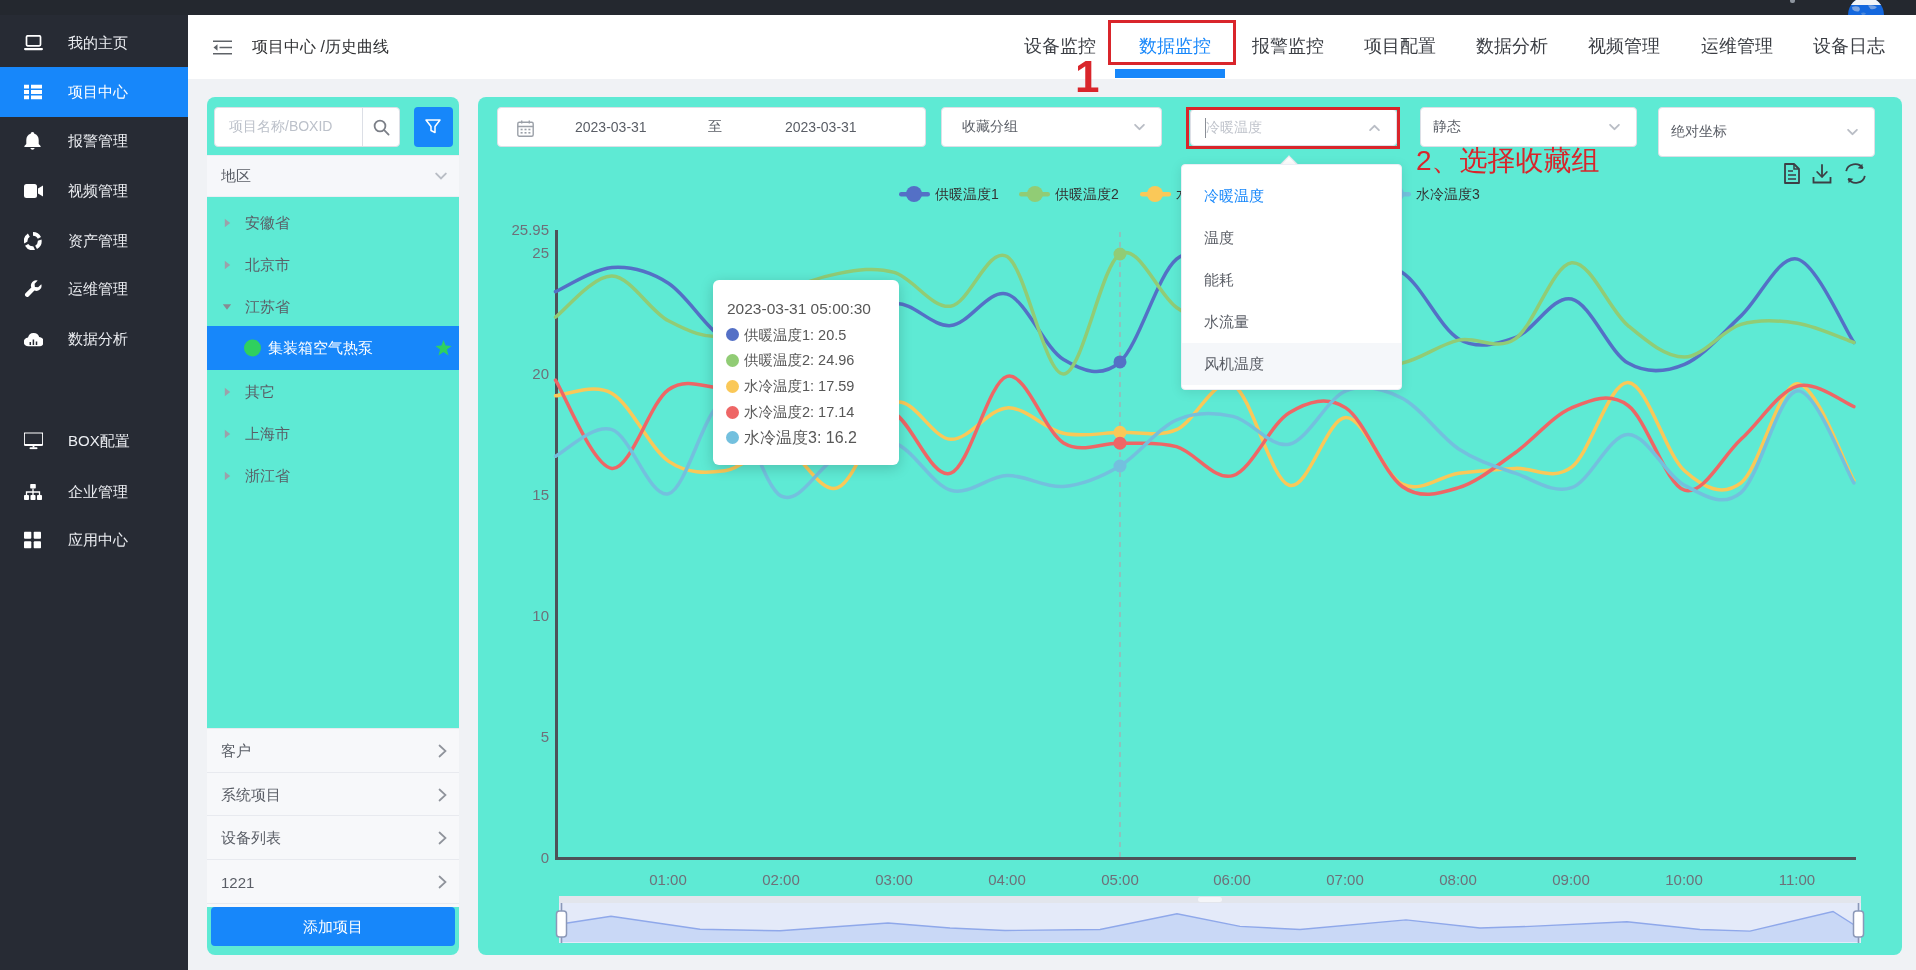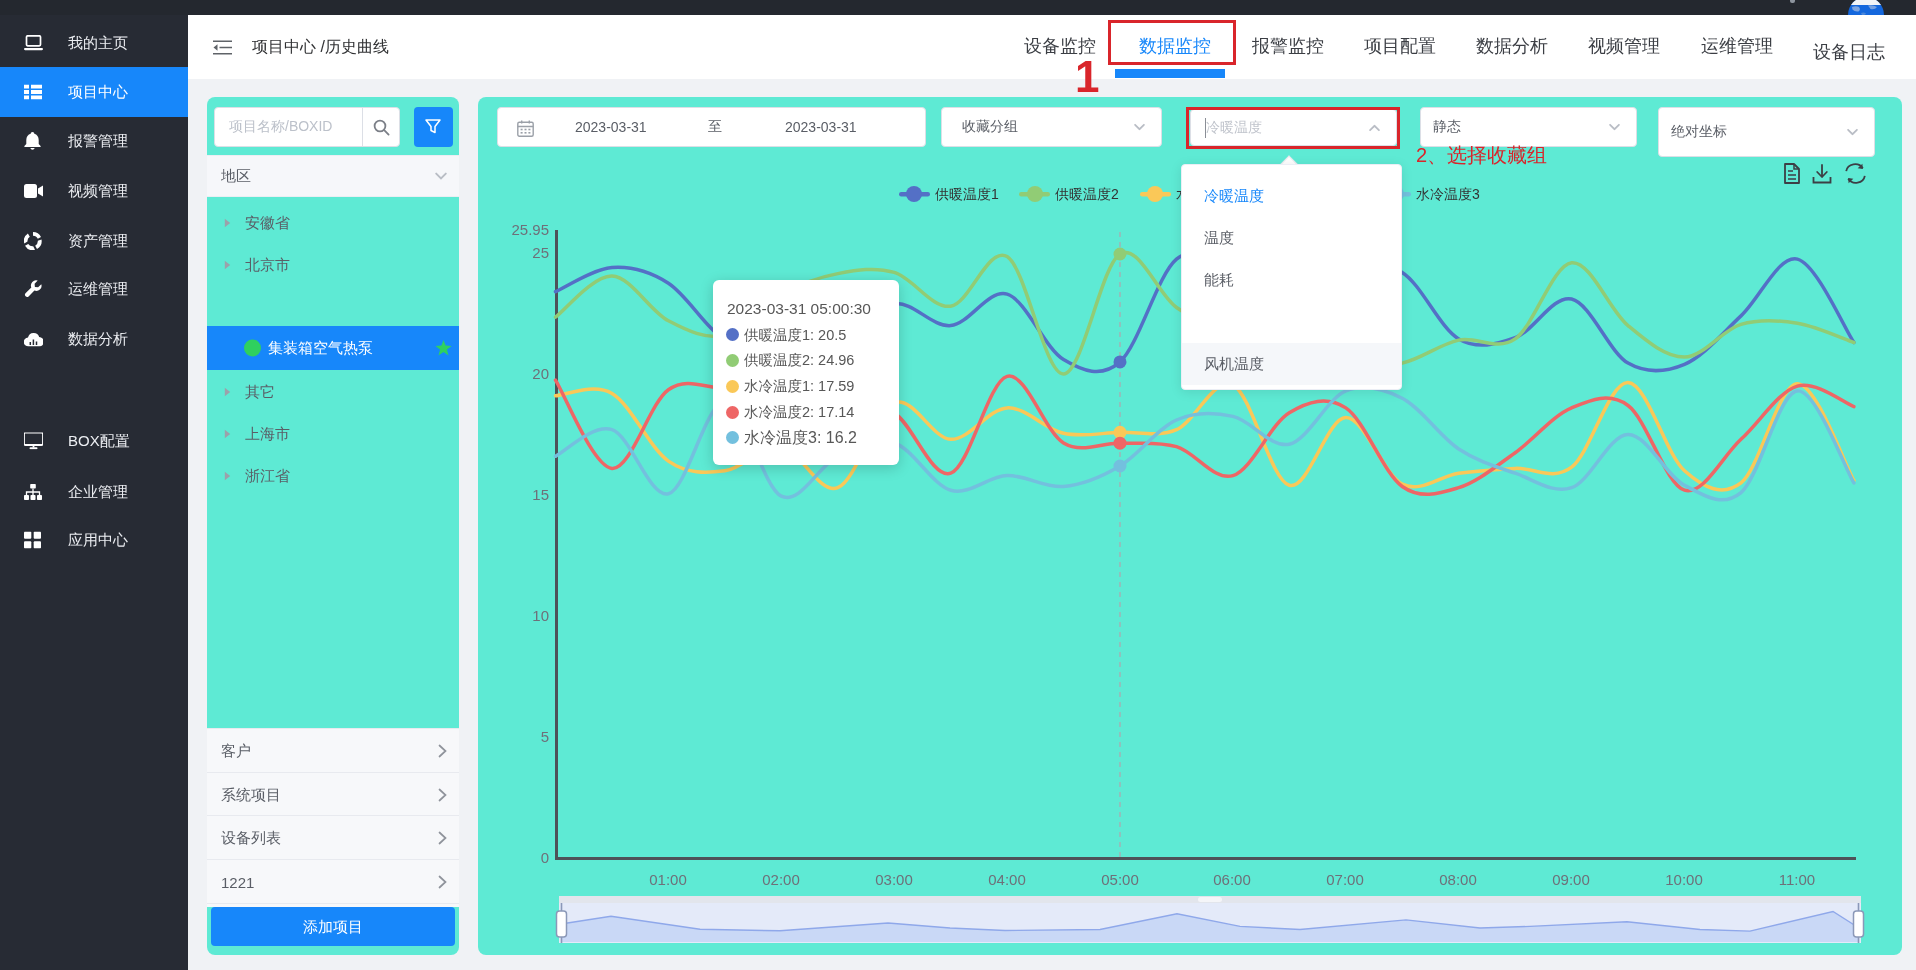"设备日志" div.tab { margin-top: 6px -> none }
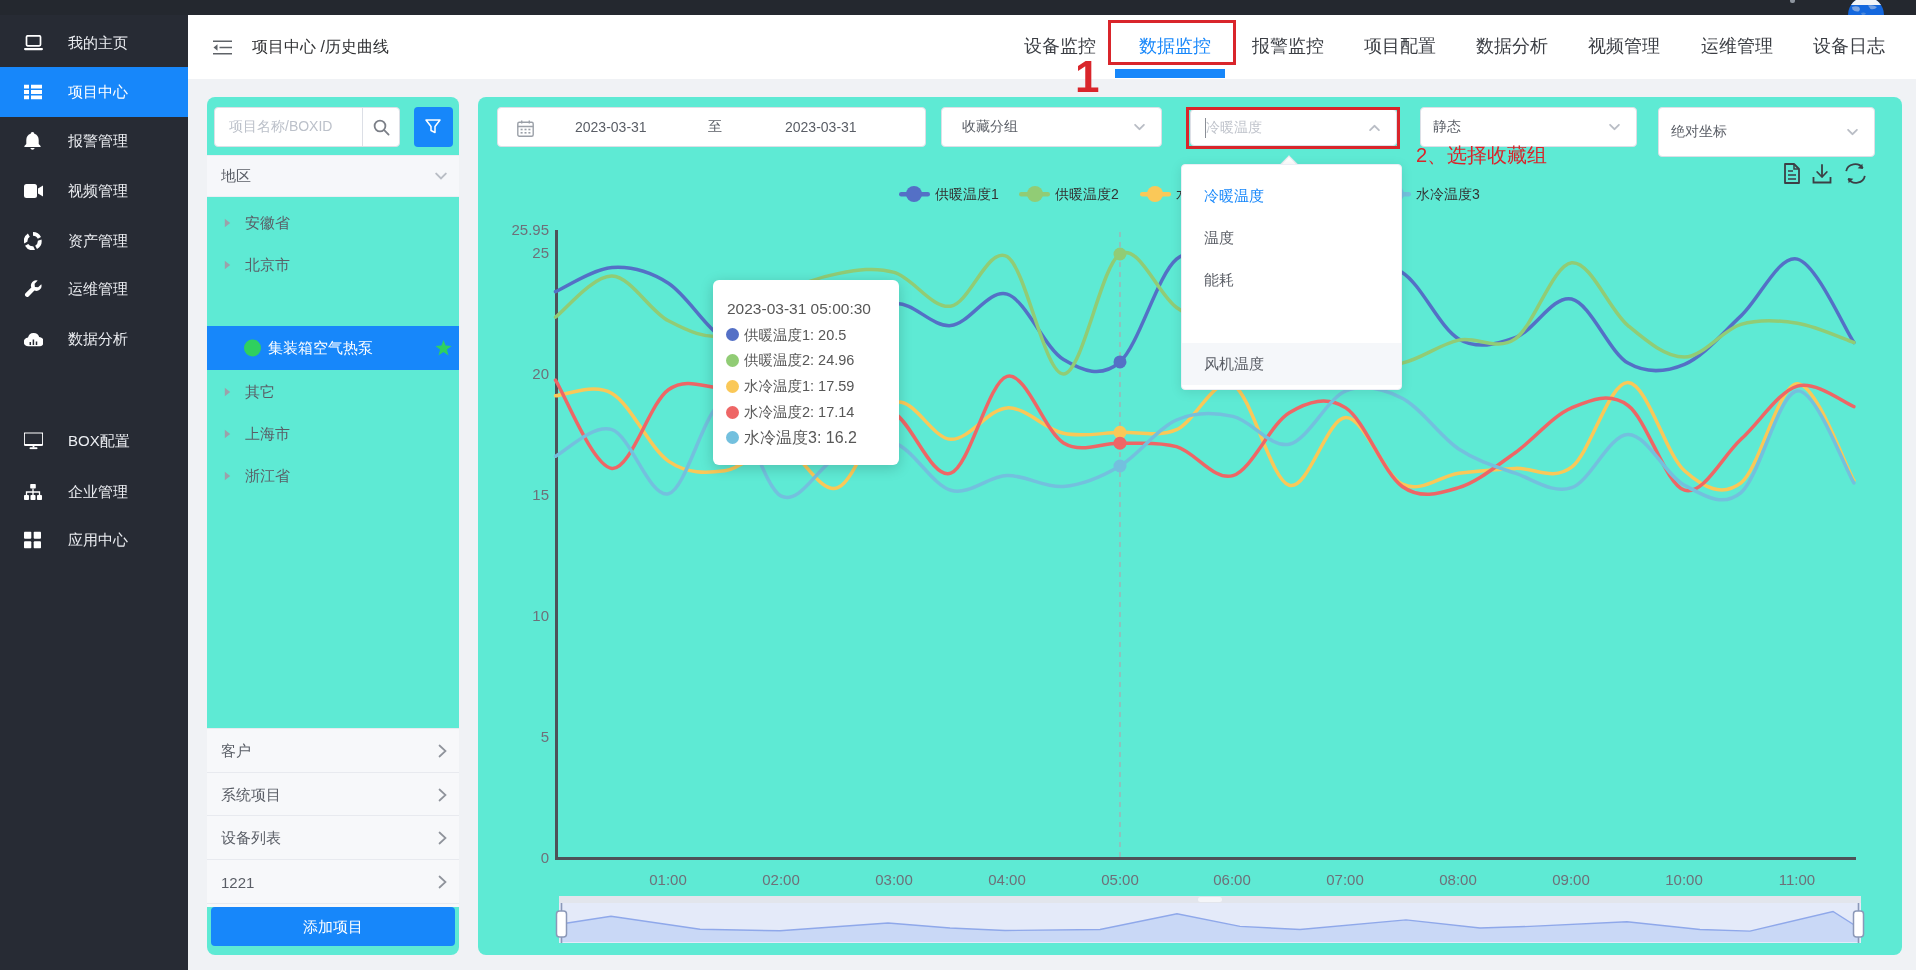"2、选择收藏组" div.redtxt { font-size: 20px -> 28px }
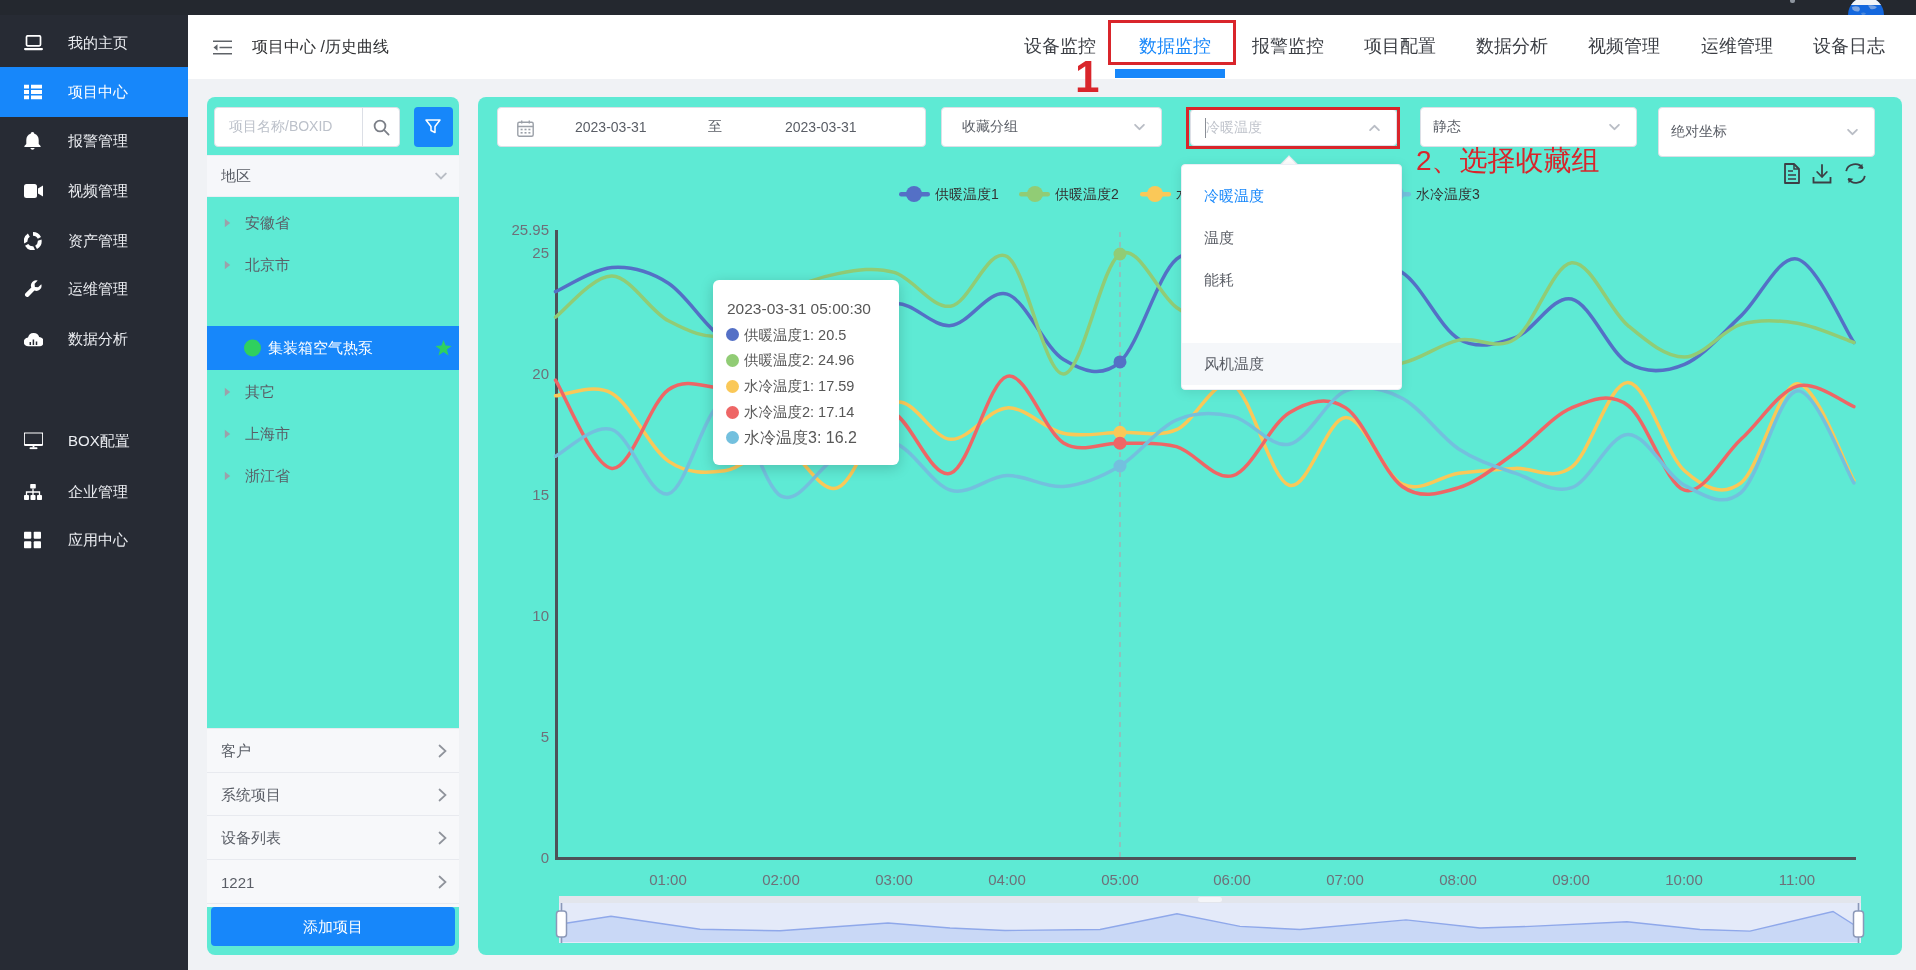"江苏省" div.row { html: none -> <div> <svg> <path></path> </svg> <span>江苏省</span> </div> }
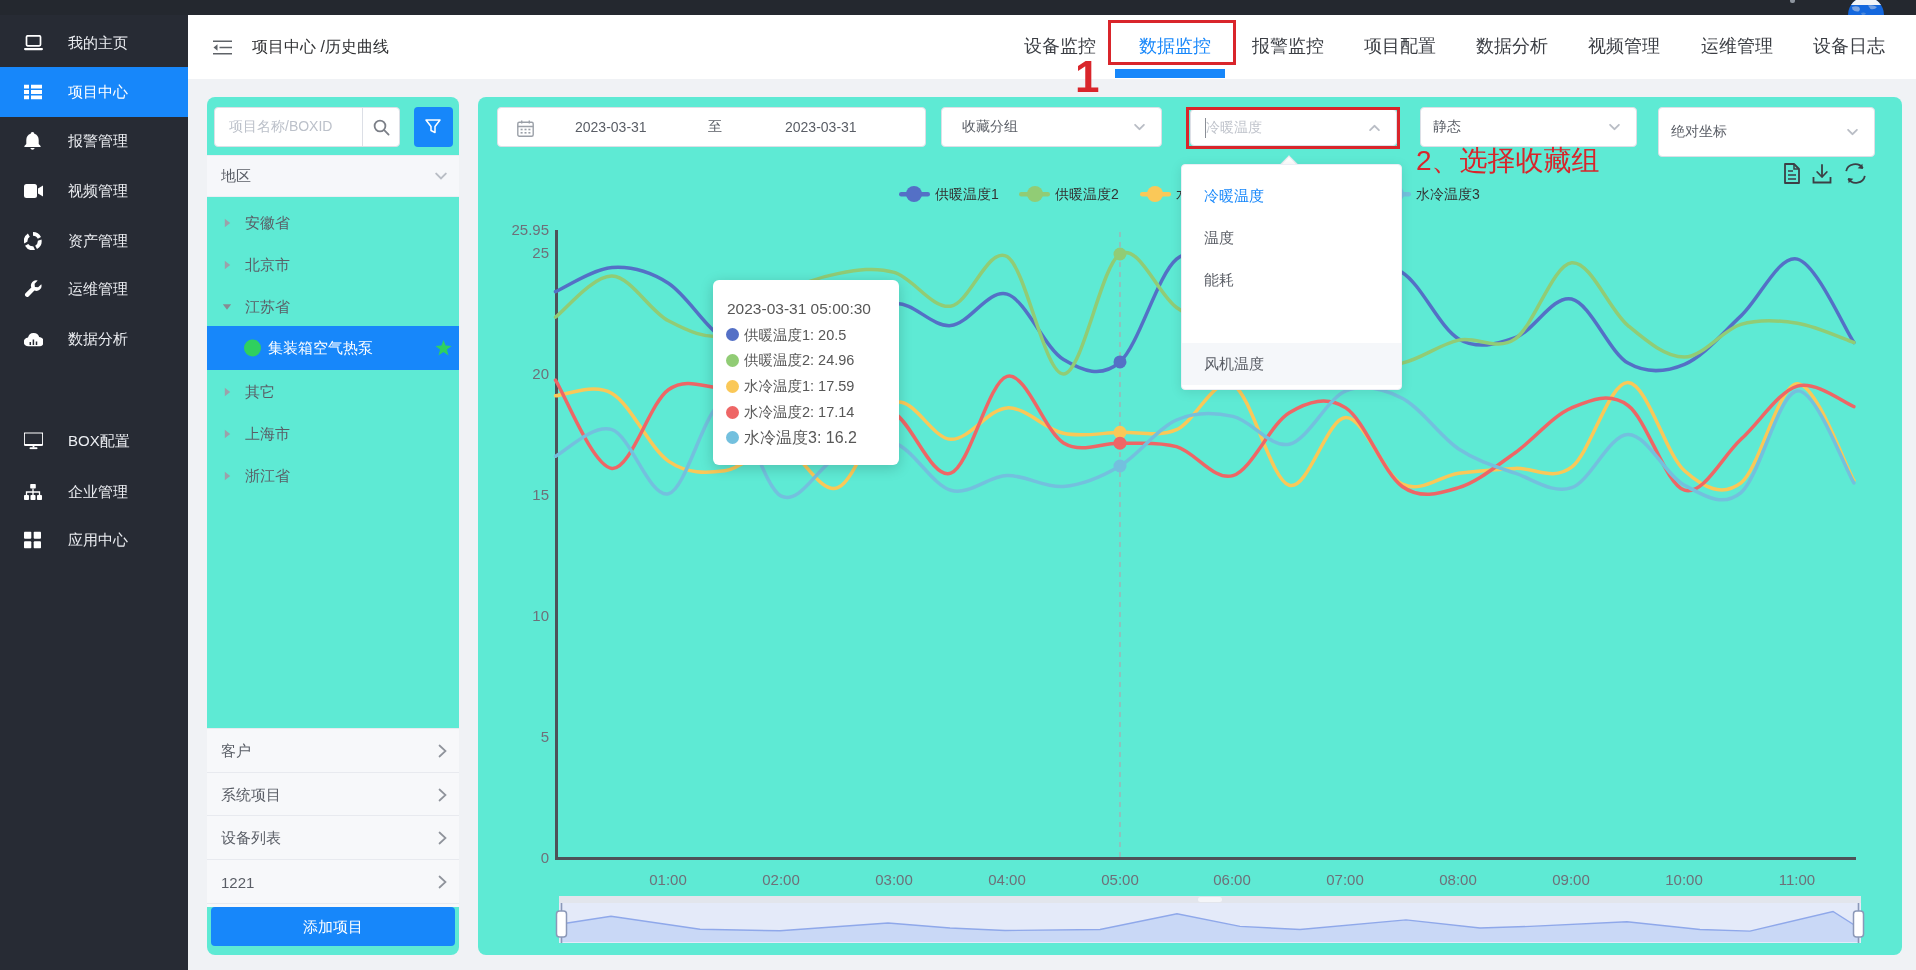"水流量" div { html: none -> <div> <span>水流量</span> </div> }
